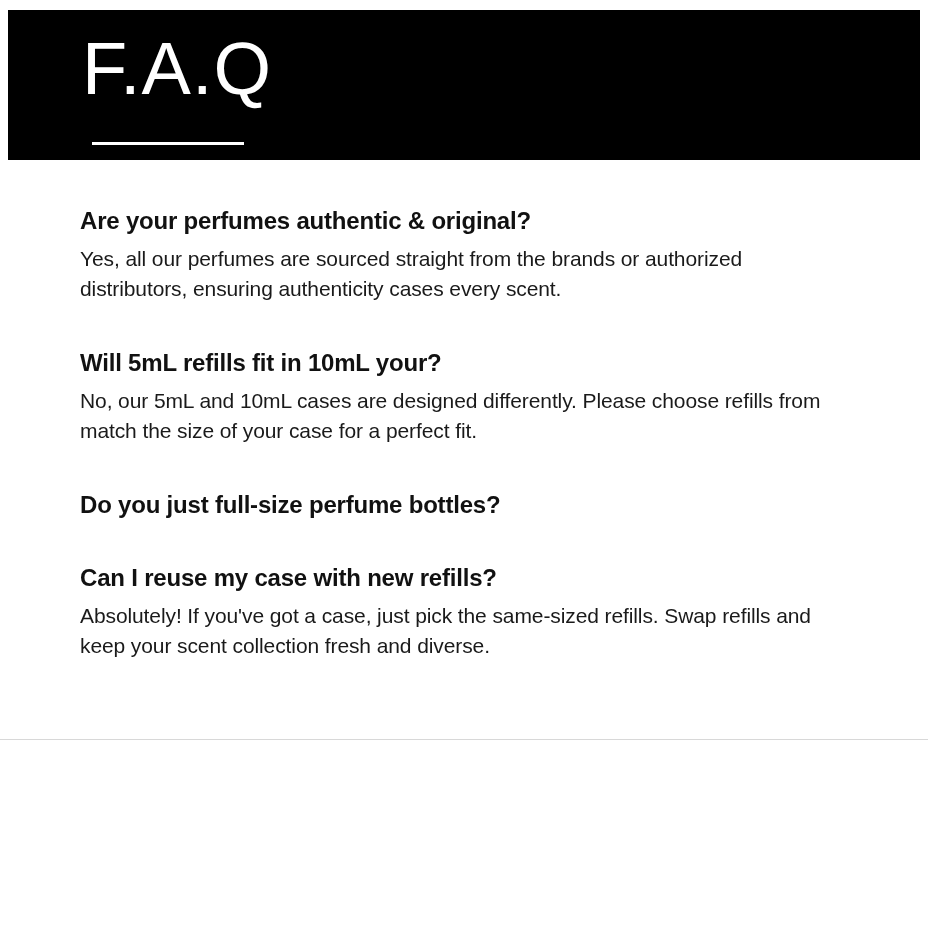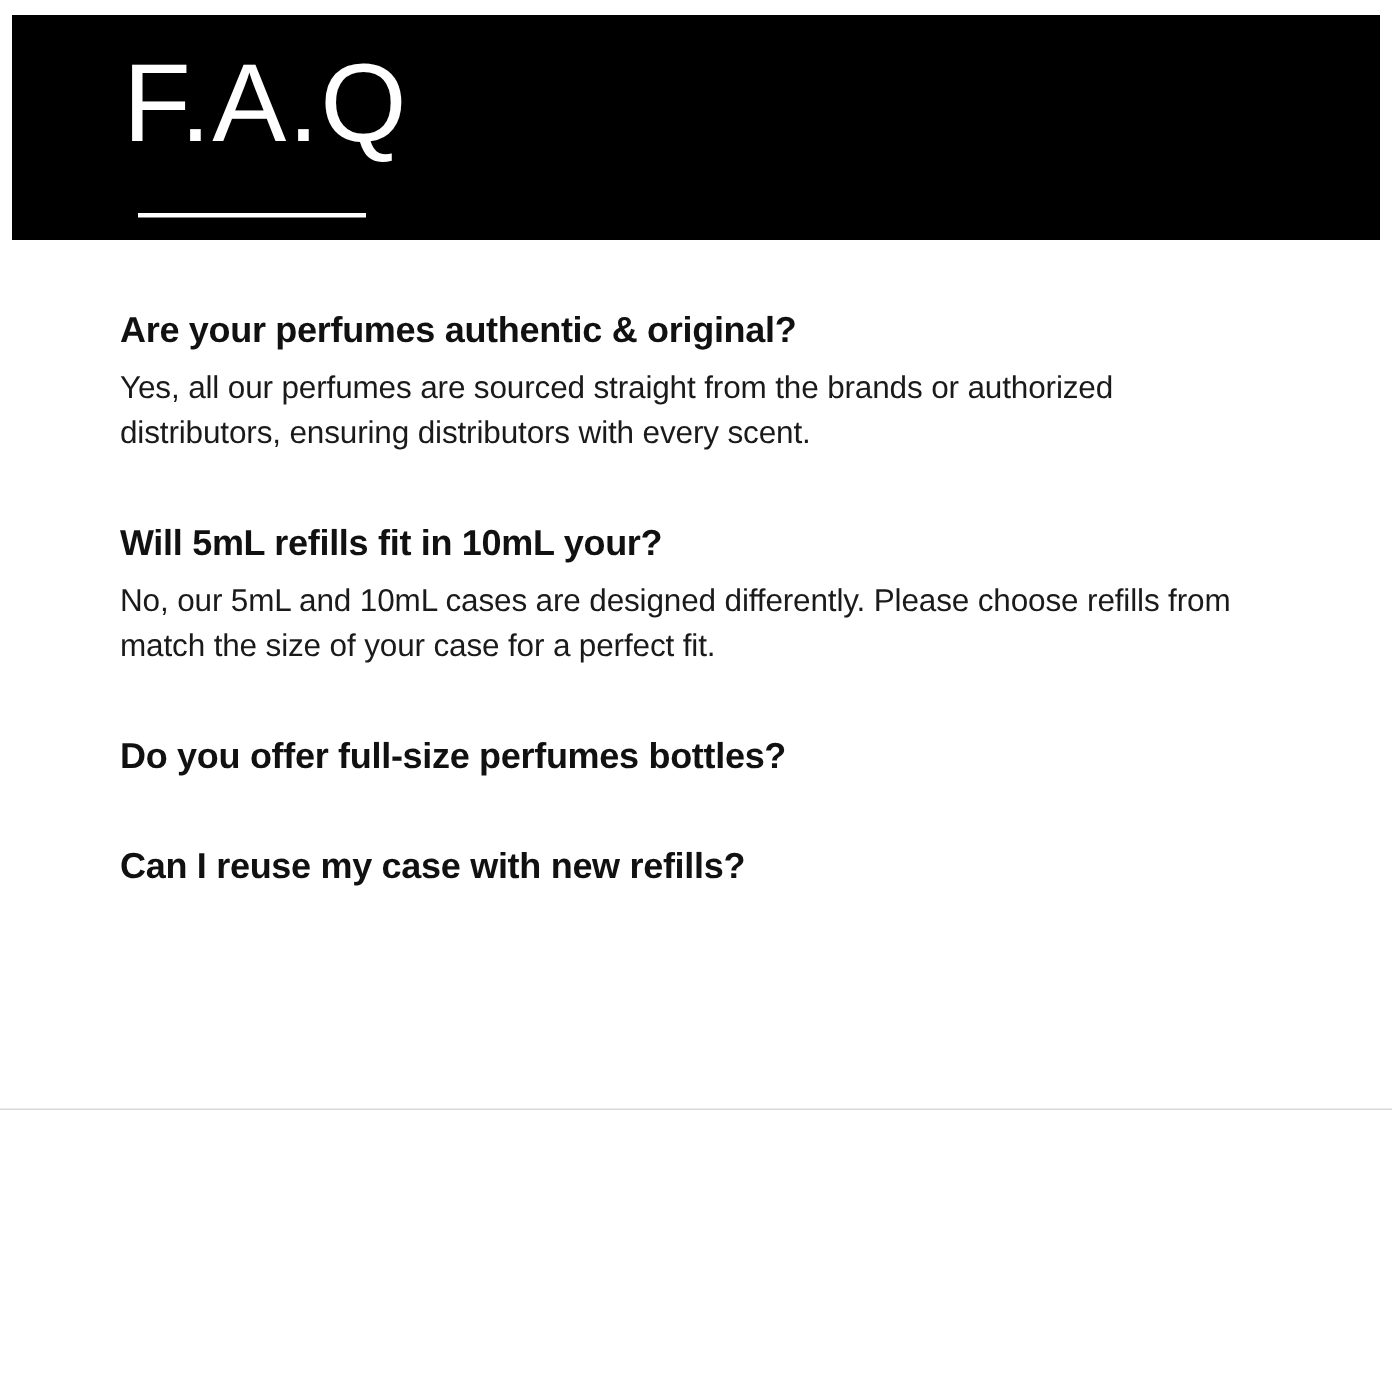"Yes, all our perfumes are" p.faq-a { text: distributors with -> authenticity cases }
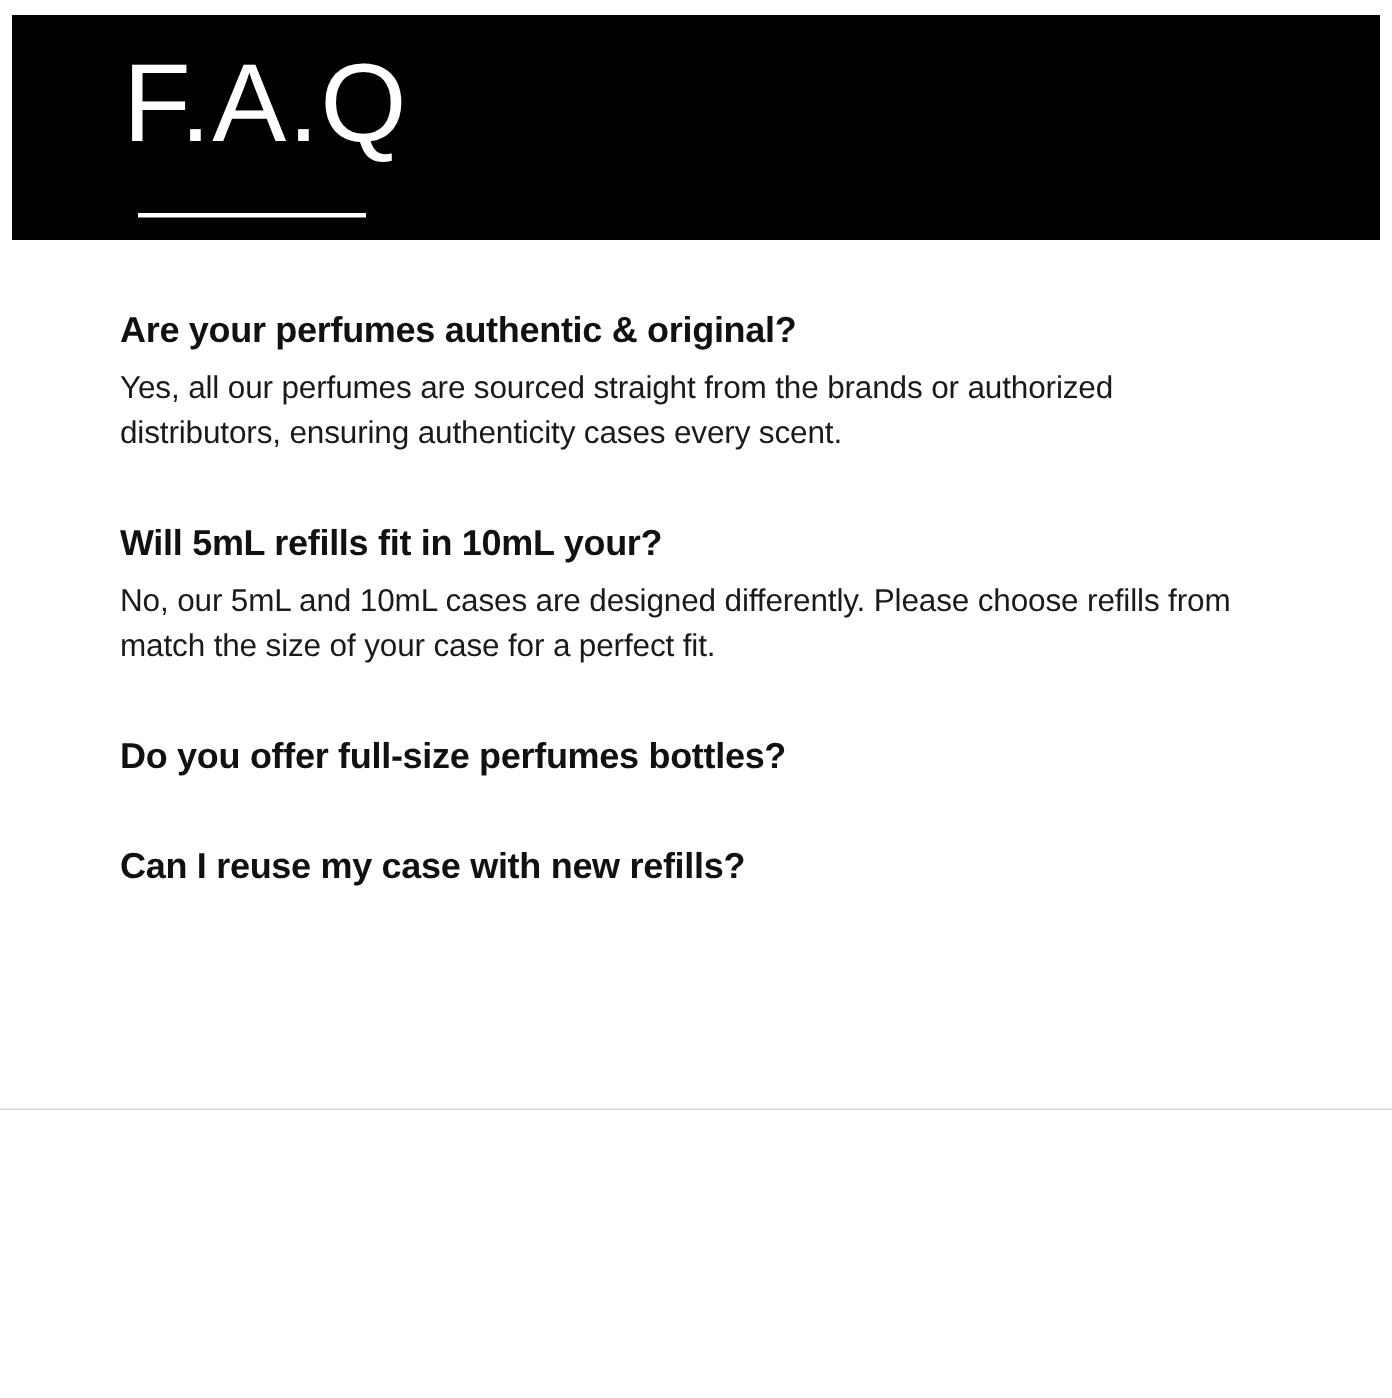"Do you offer full-size perfumes" p.faq-q { text: offer full-size perfumes -> just full-size perfume }
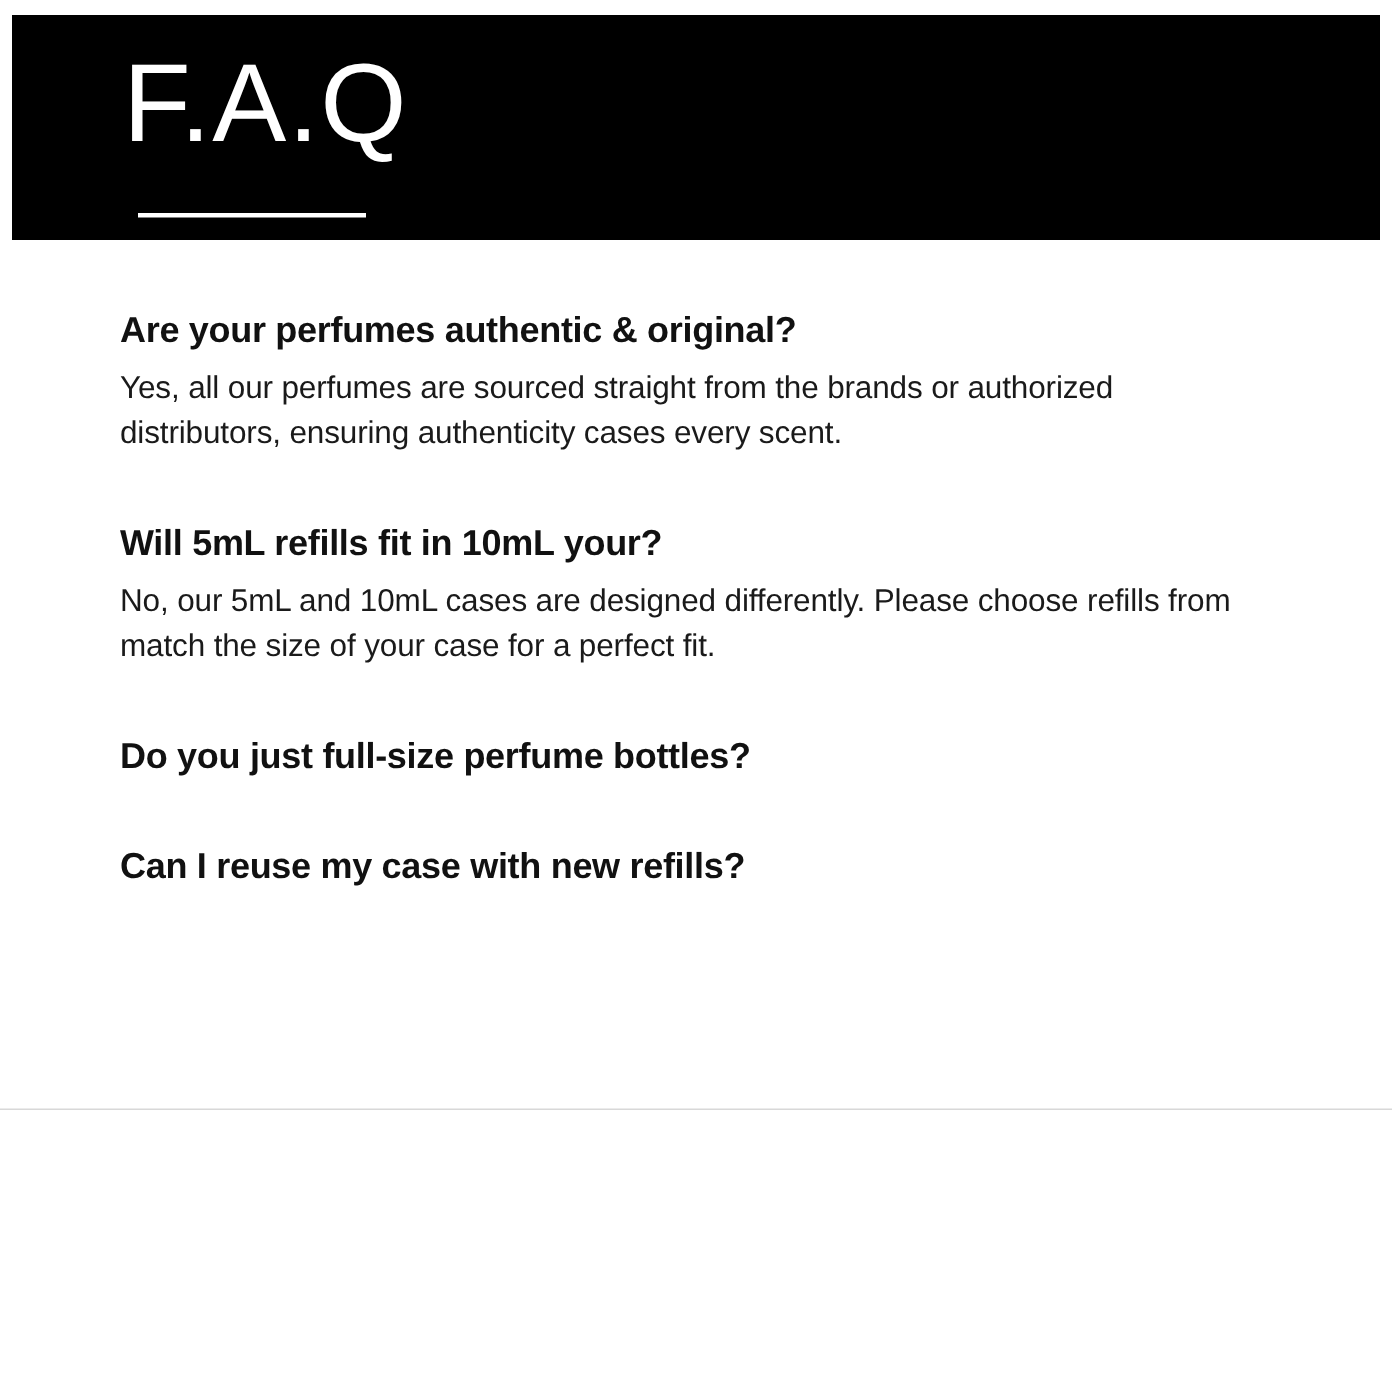"Absolutely! If you've got a" p.faq-a { html: none -> <p>Absolutely! If you've got a case, just pick the same-sized refills. Swap refills and keep your scent collection fresh and diverse.</p> }
